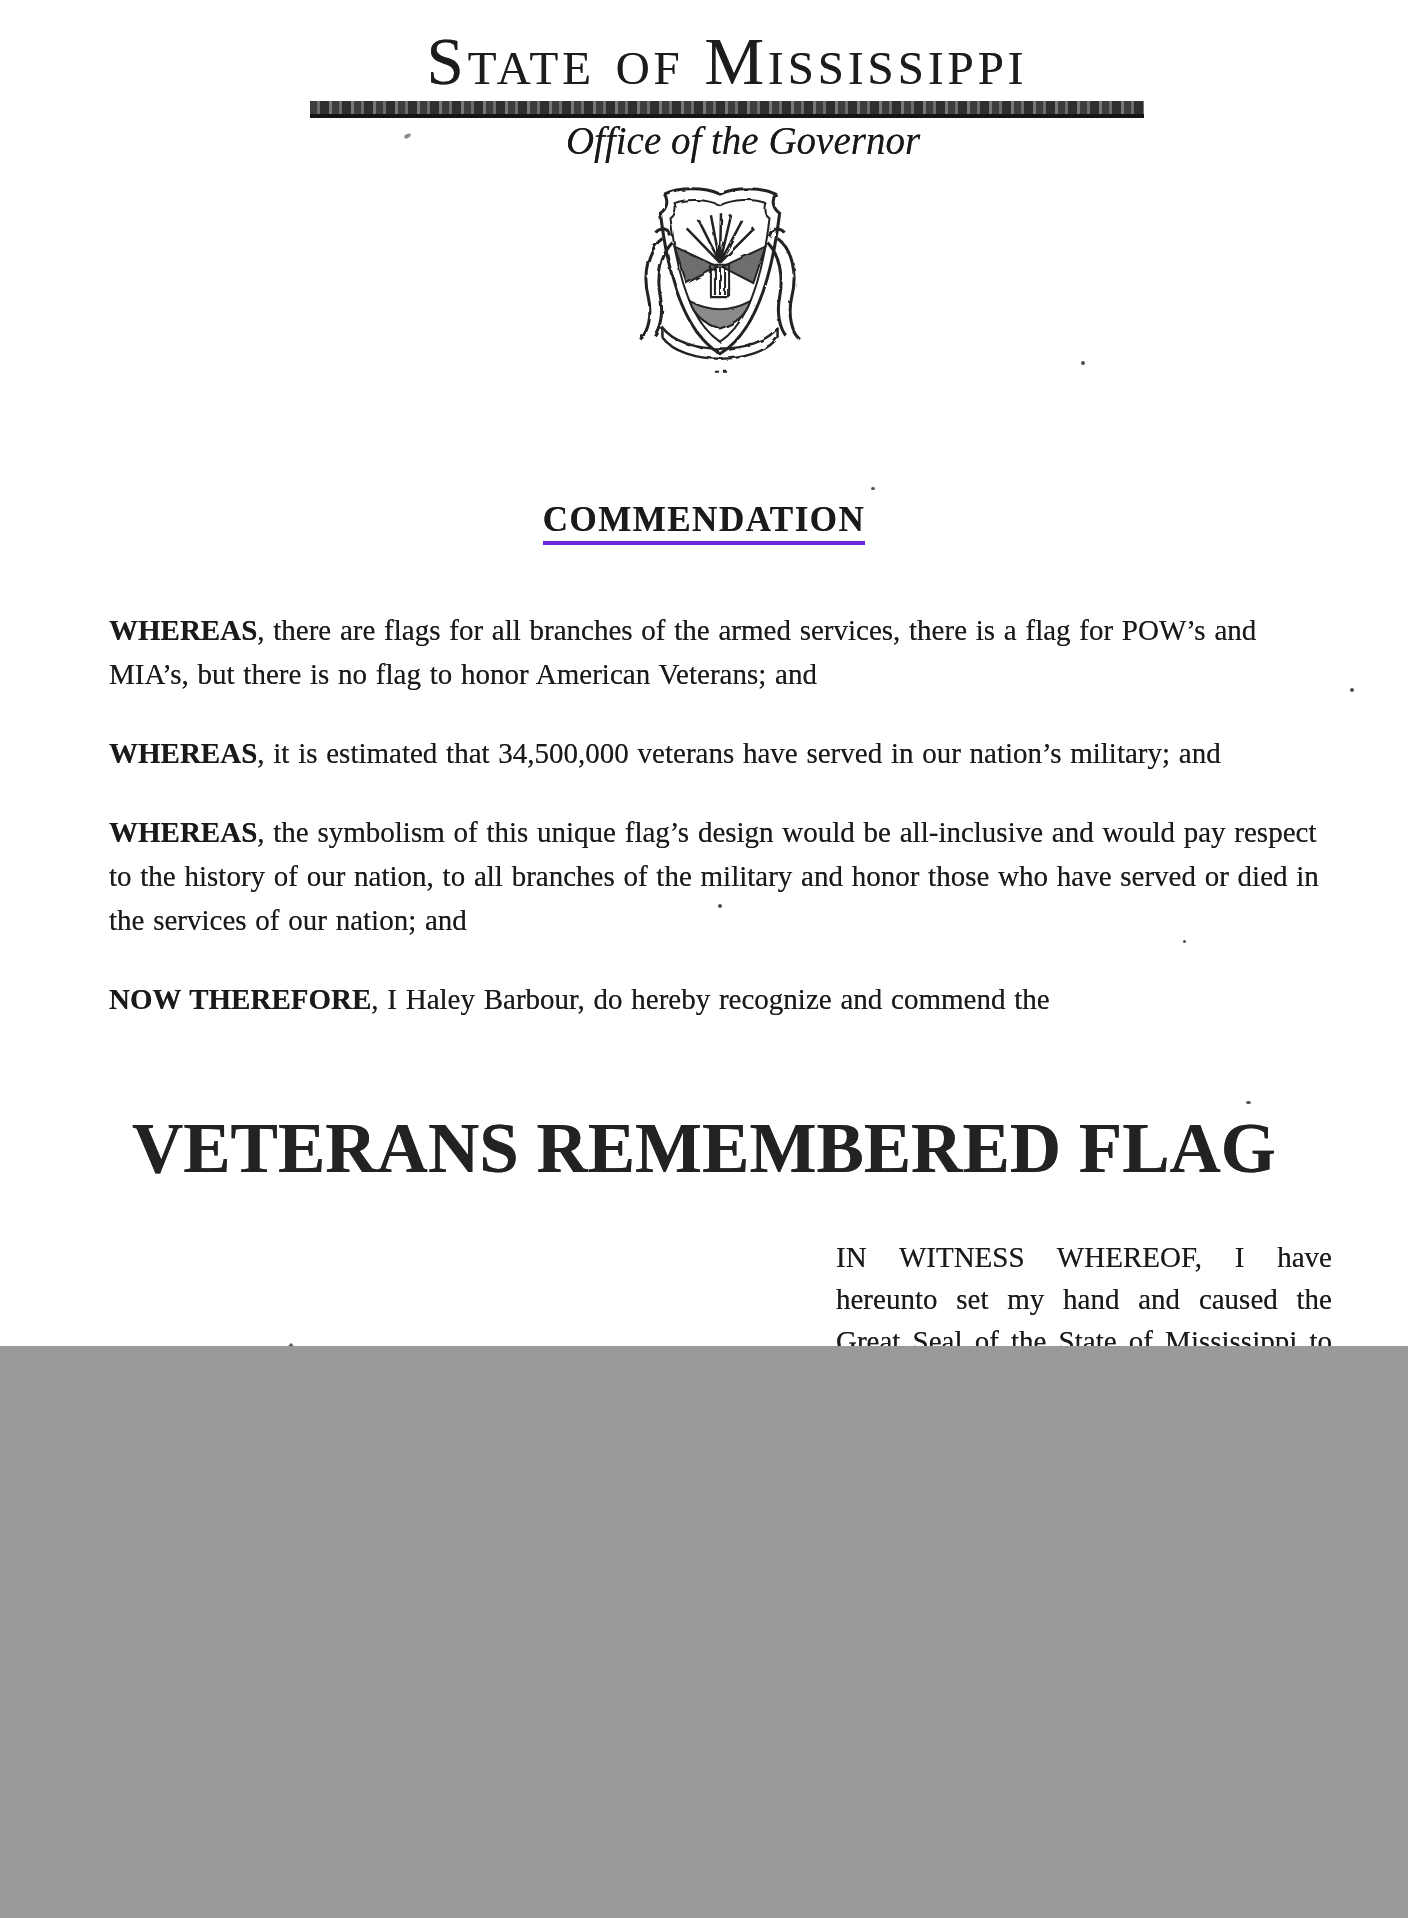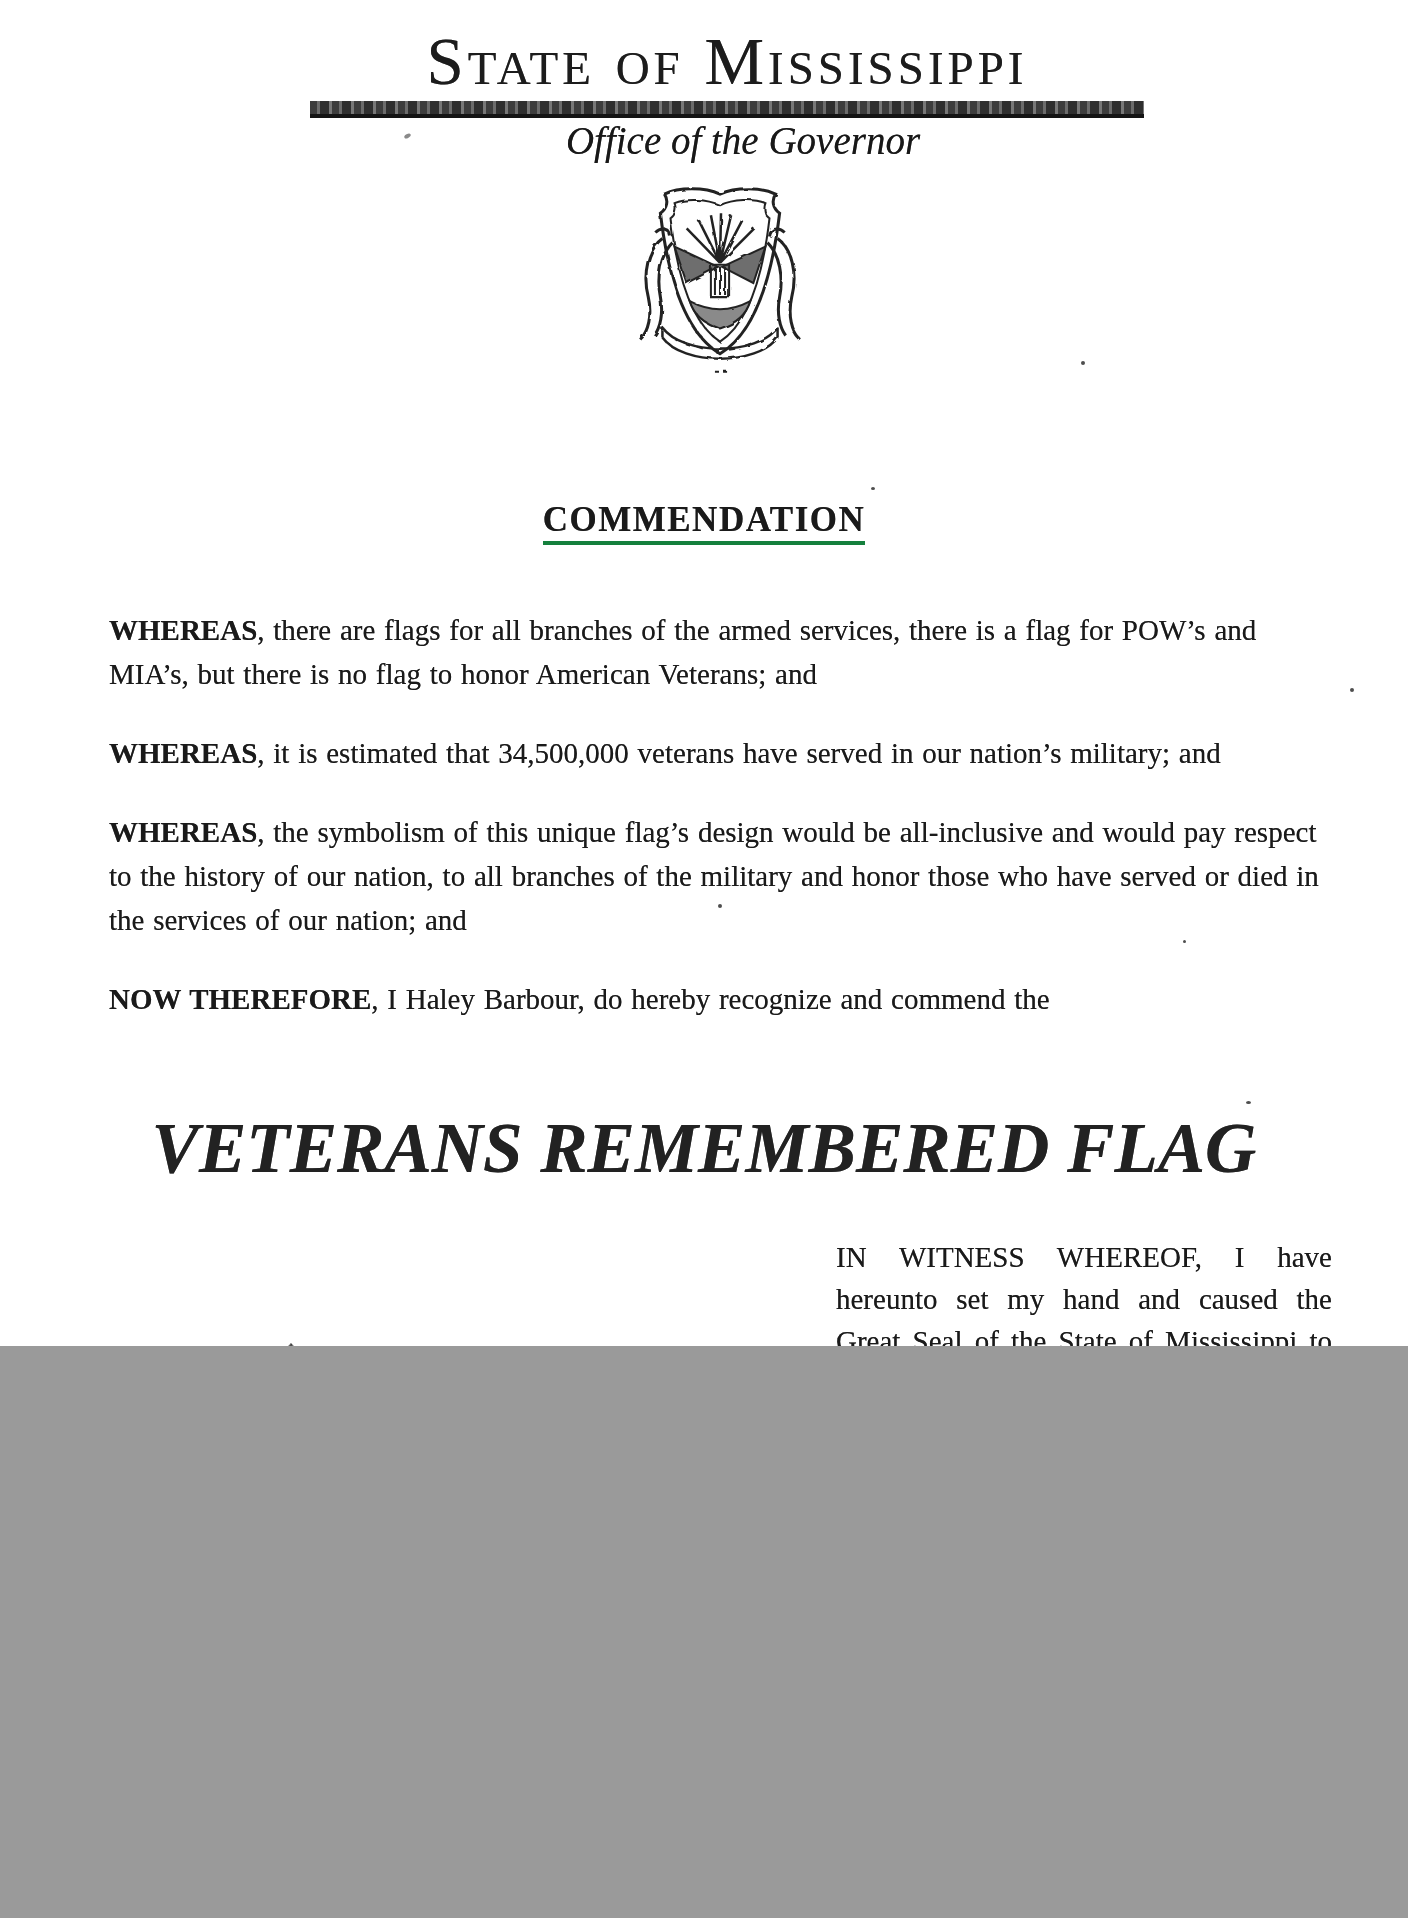"COMMENDATION" .heading { border-bottom: 4px solid #15803d -> 4px solid #6d28d9 }
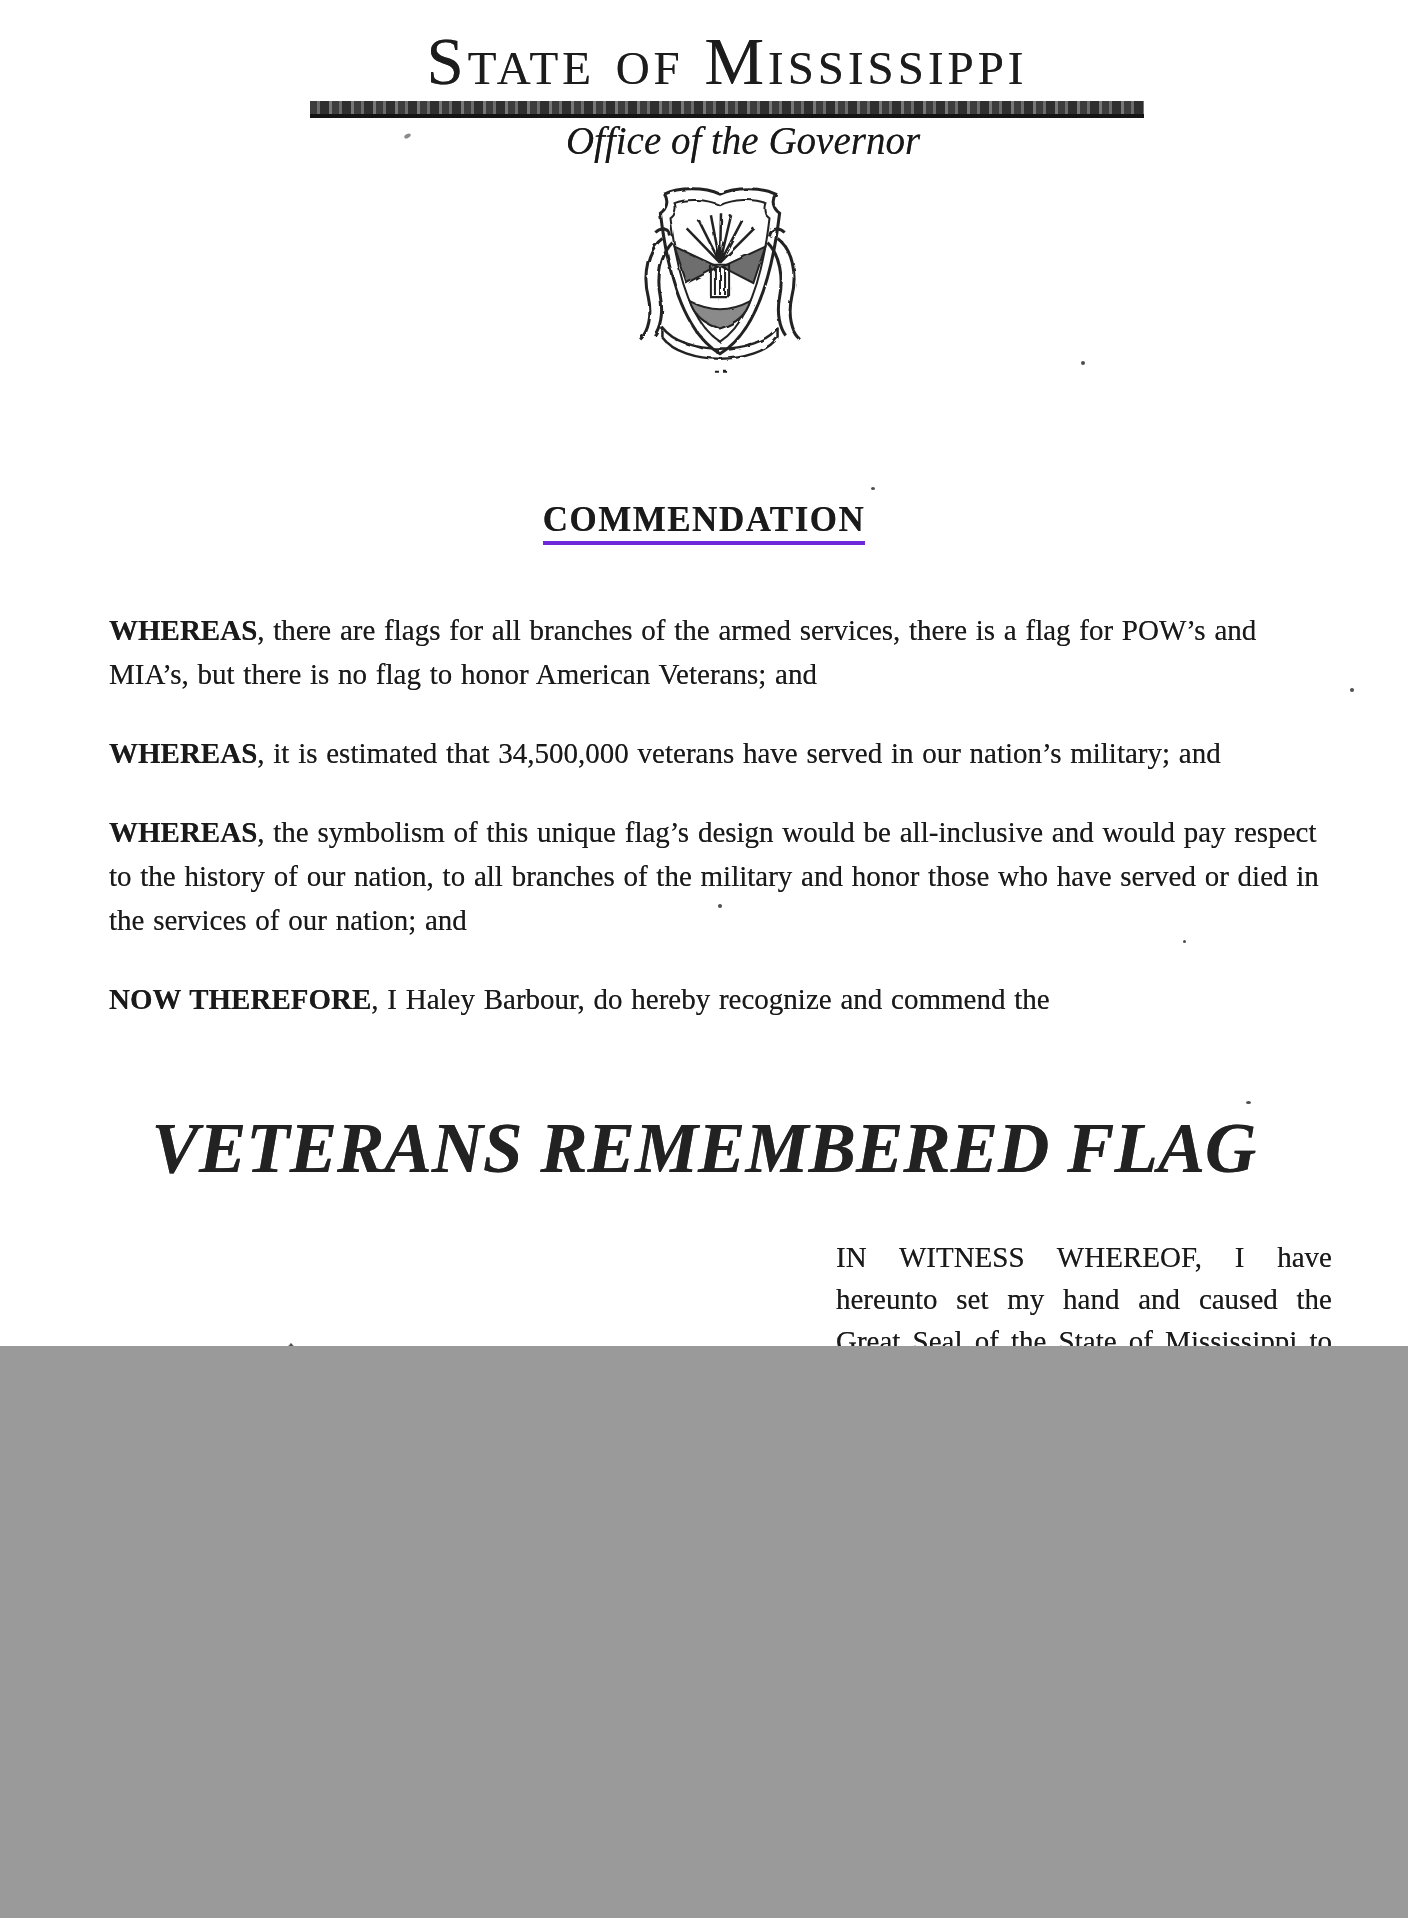"VETERANS REMEMBERED FLAG" .flag-title { font-style: italic -> none }
